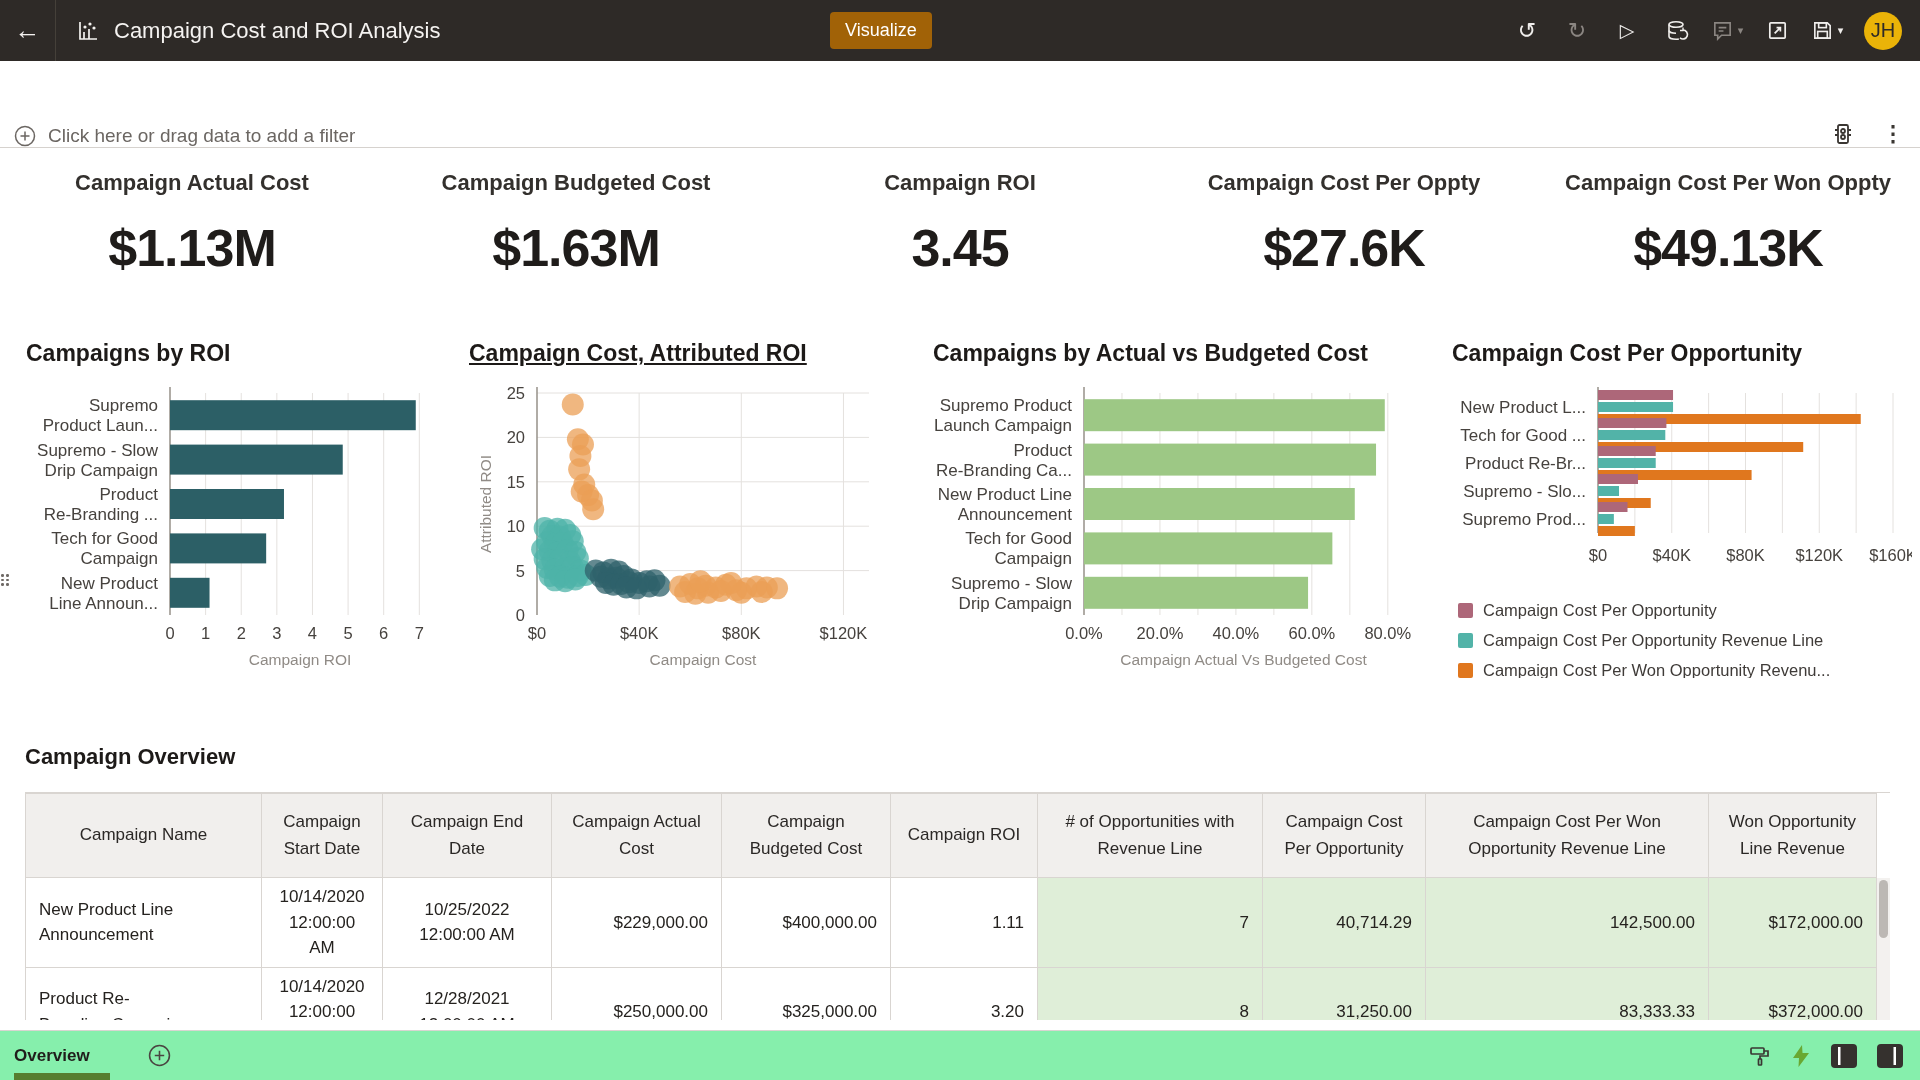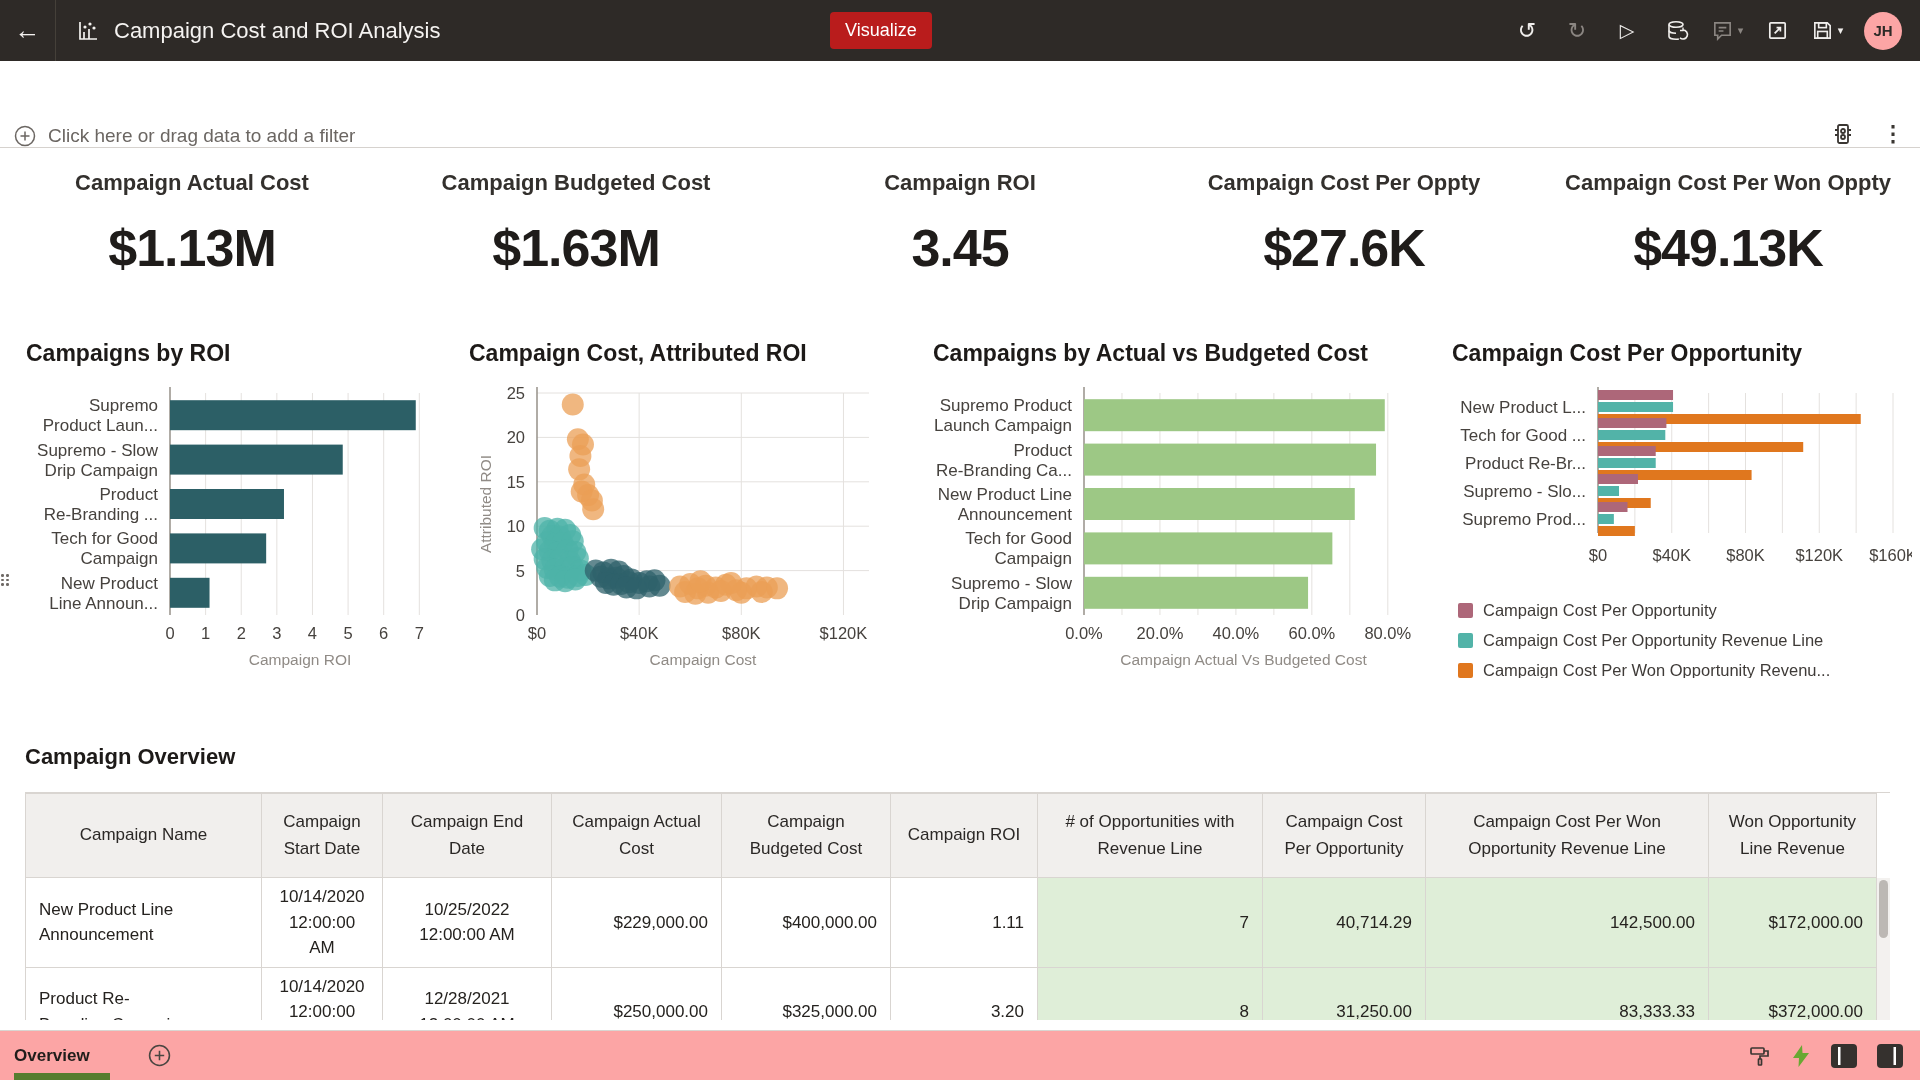"Visualize" .hdr-tab.active { background: #b91c1c -> #a16207 }
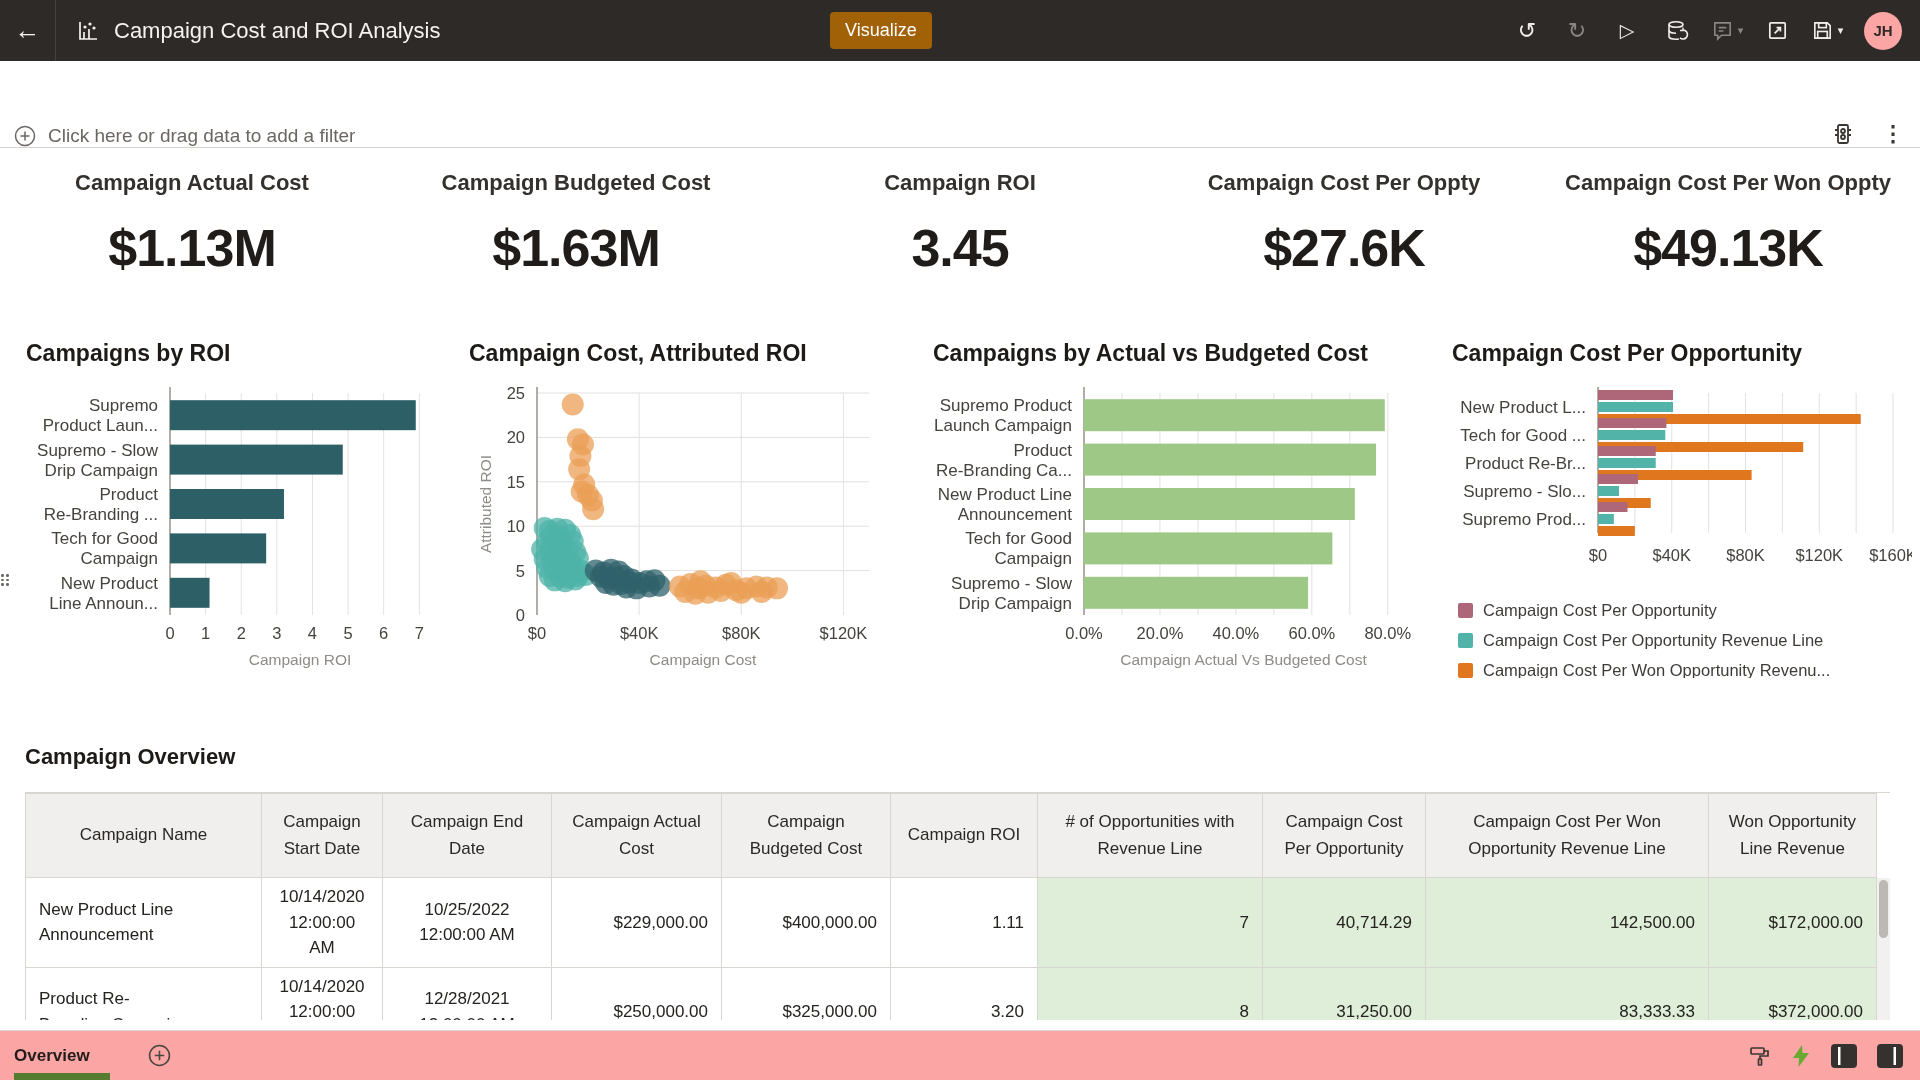"JH" .avatar { background: #fca5a5 -> #eab308; font-size: 15px -> 20px; font-weight: 700 -> 400 }
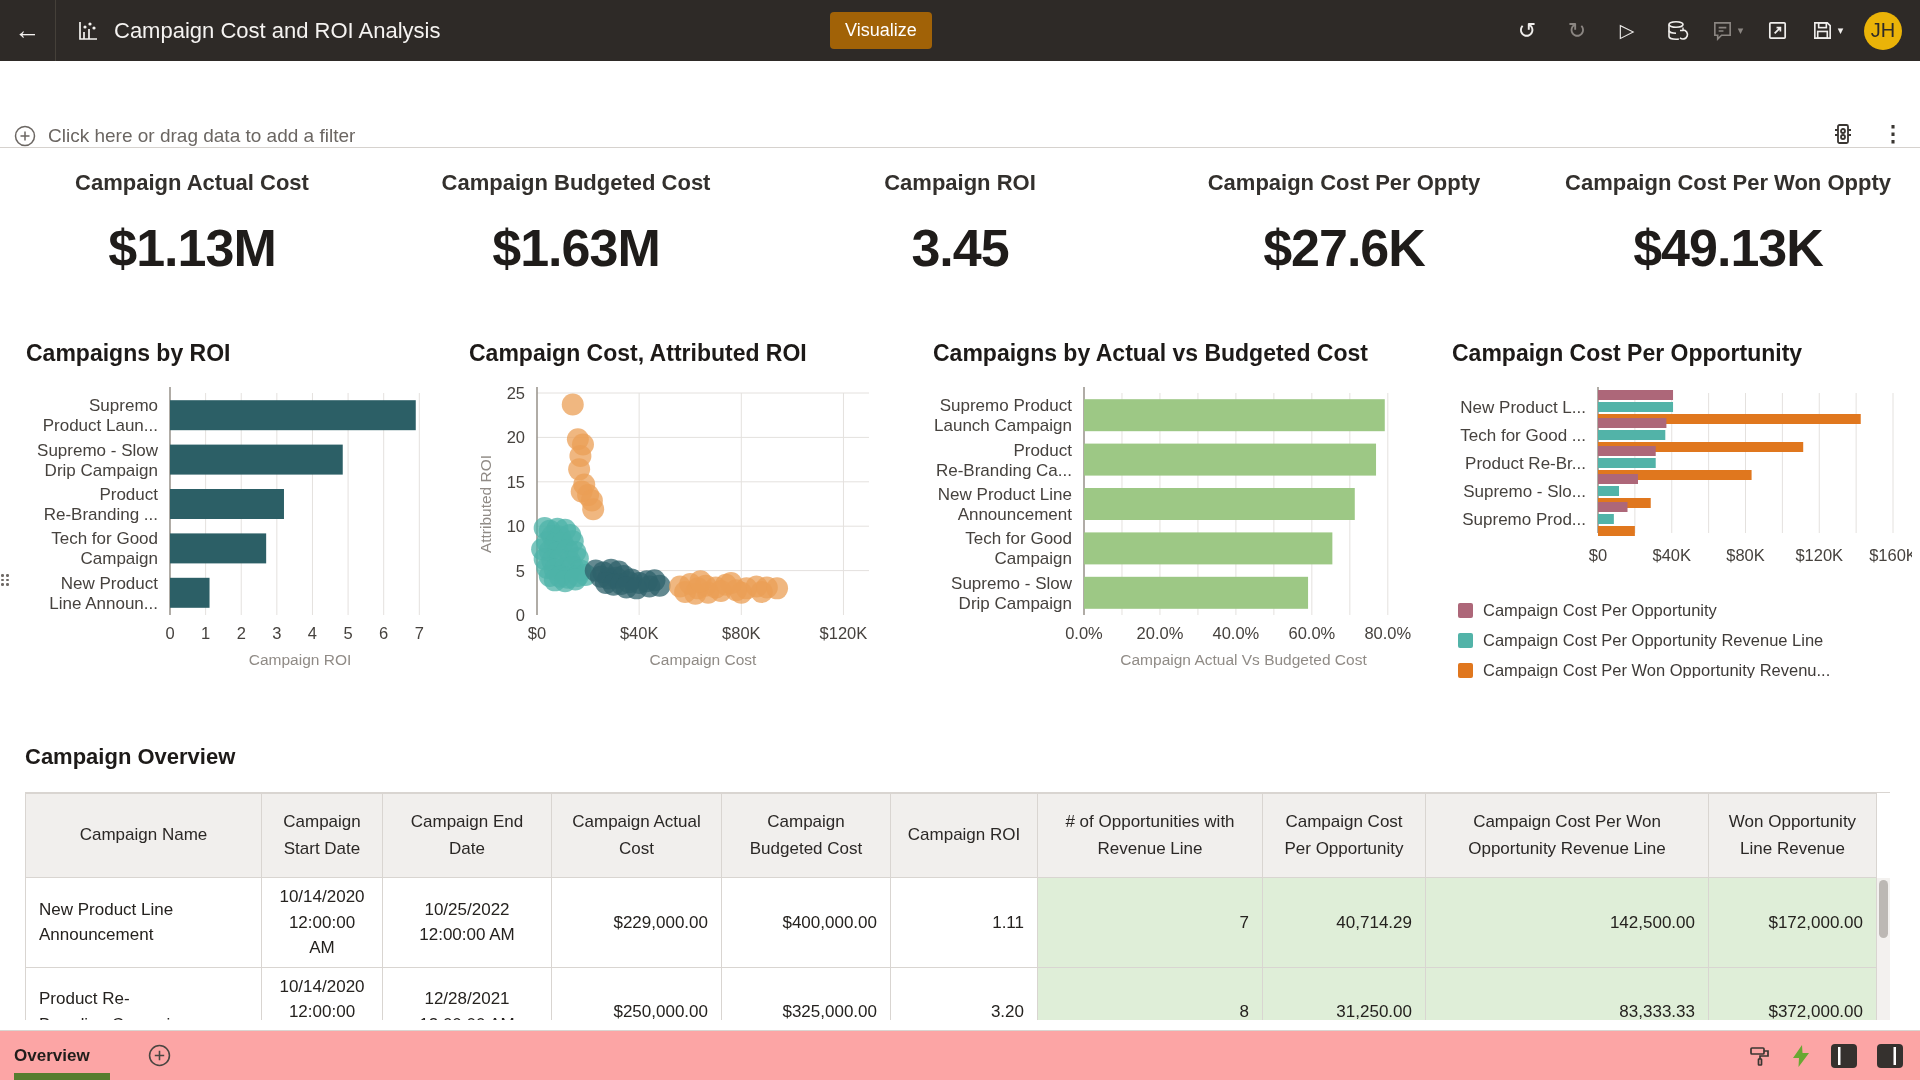"Campaign Cost, Attributed ROI" .chart-card.c2 h3 { text-decoration: none -> underline }
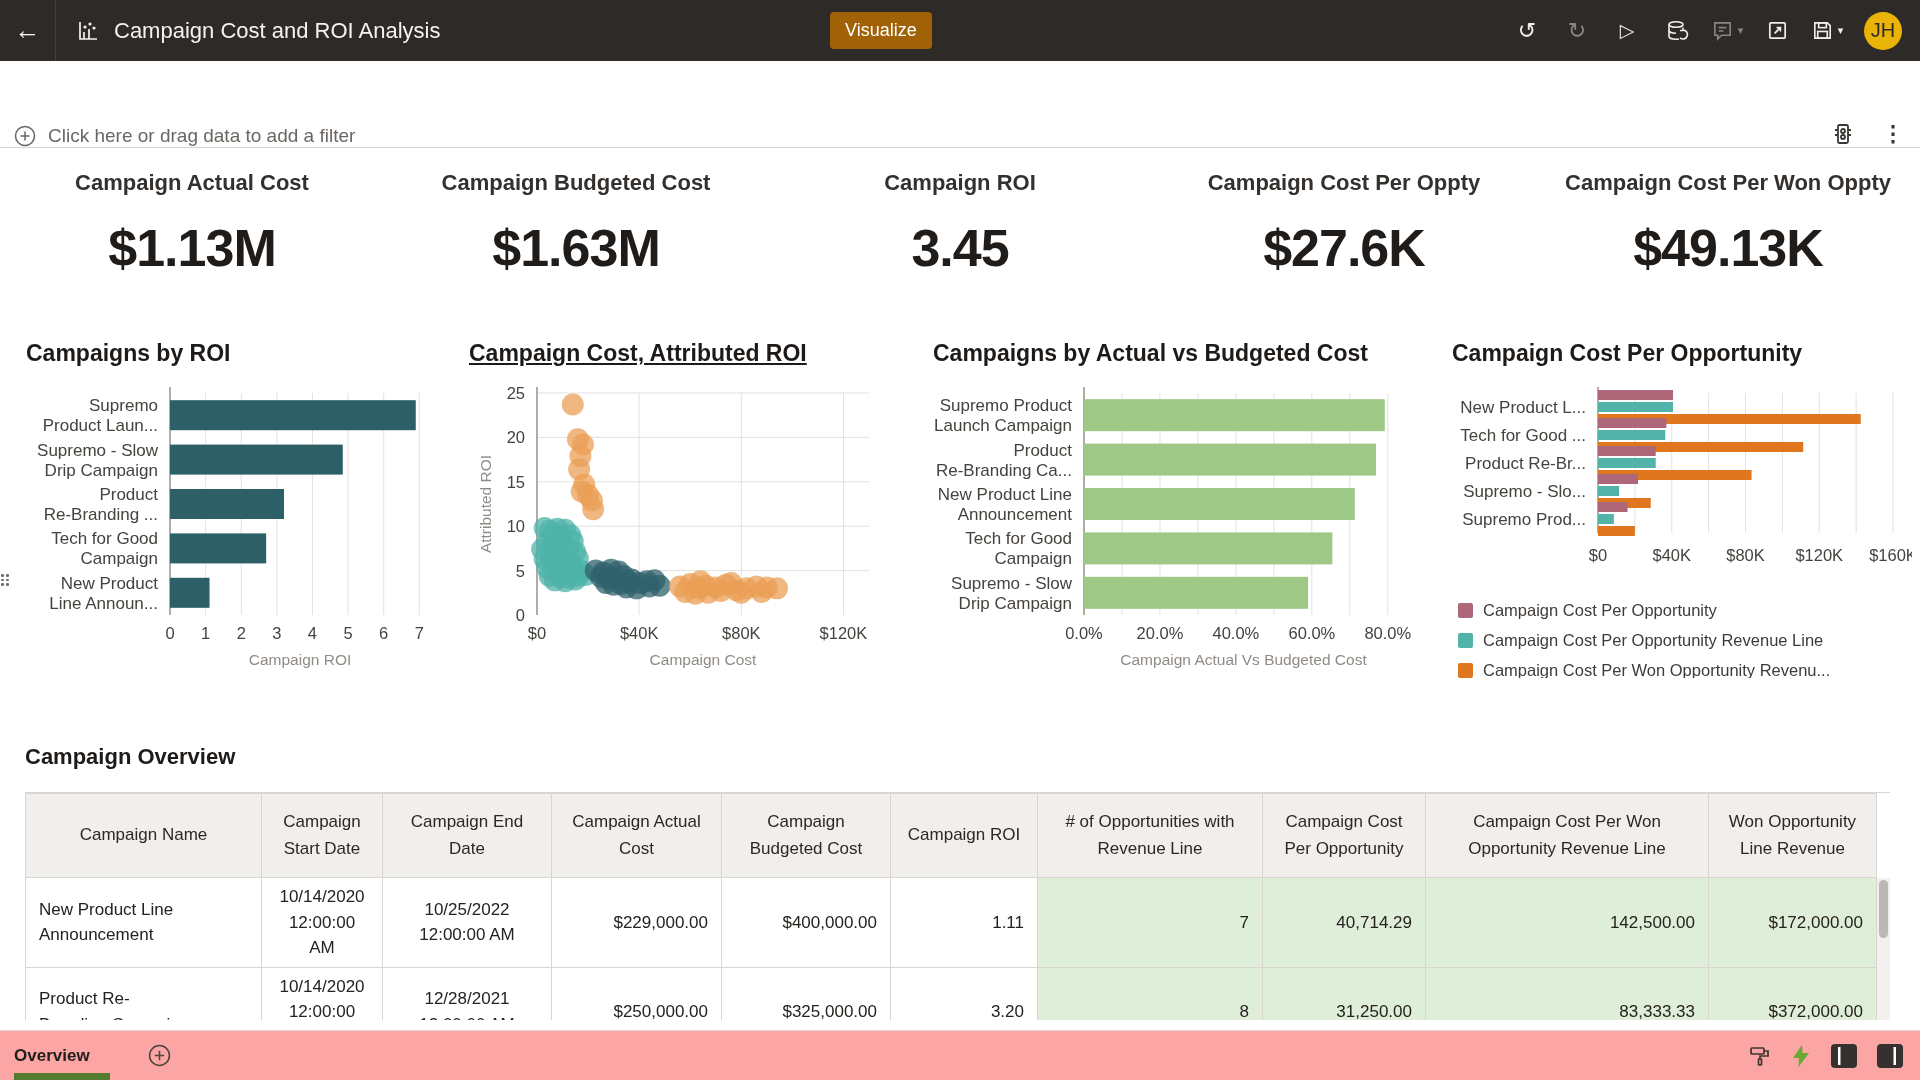"Overview" .bottom-bar { background: #fca5a5 -> #86efac }
